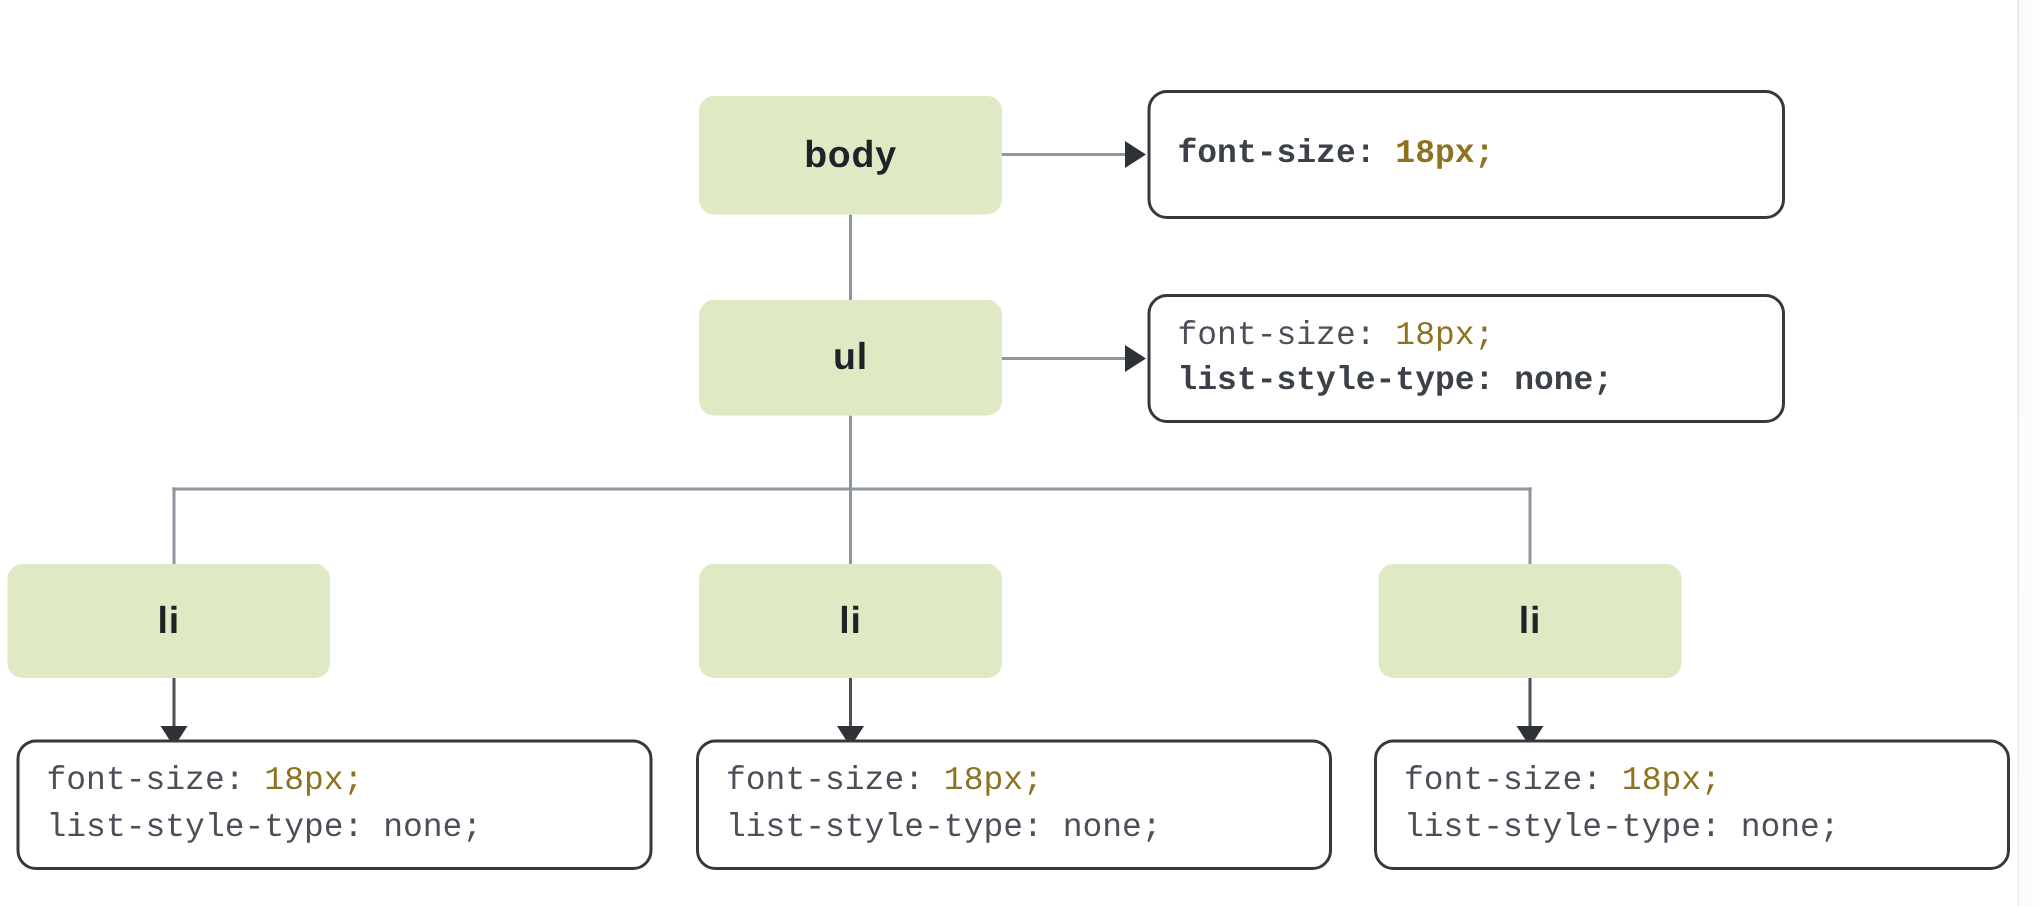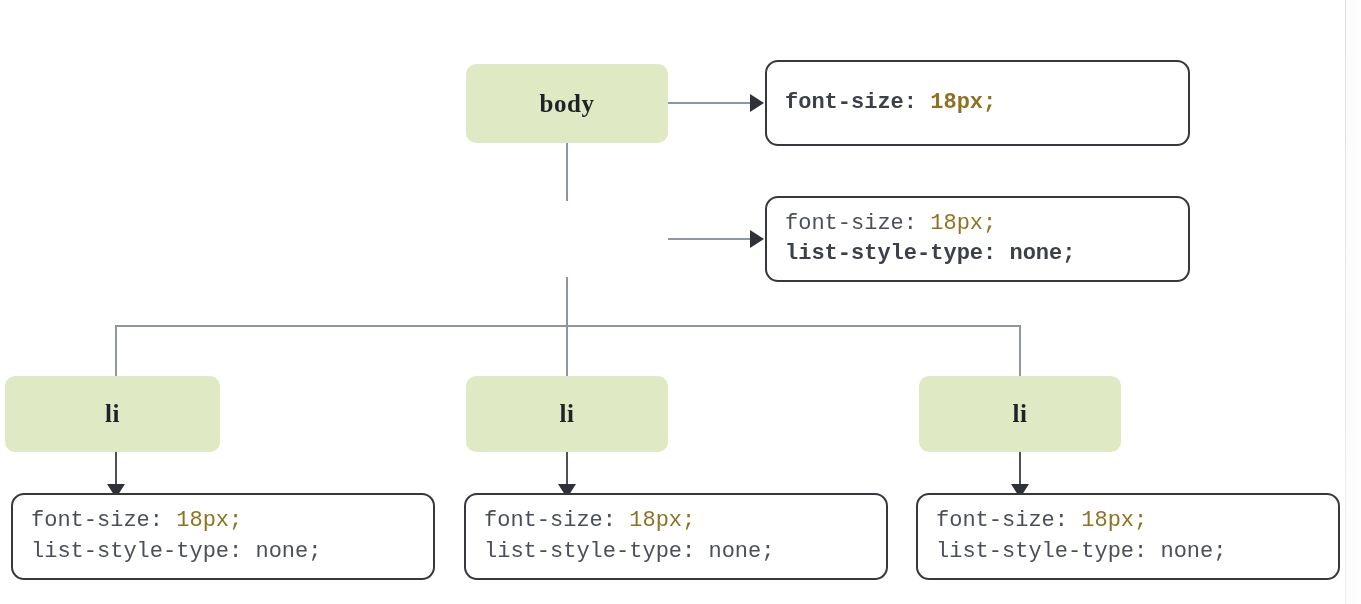"body" .node { font-family: Liberation Serif, serif -> Liberation Sans, sans-serif }
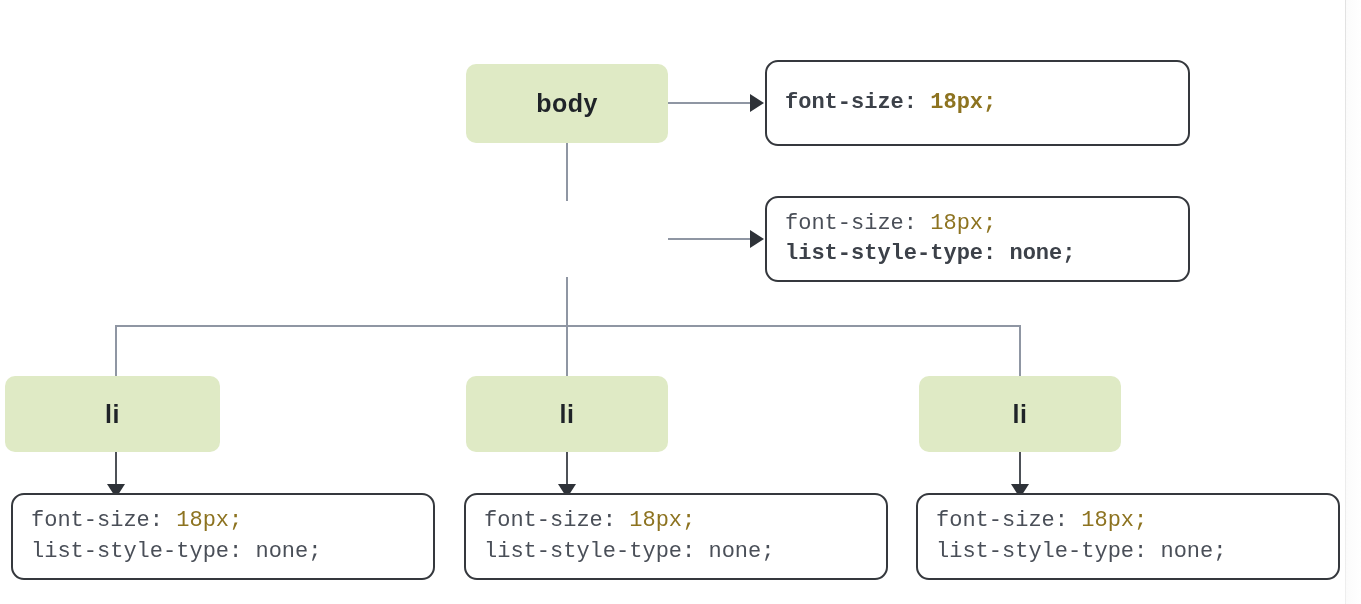"ul" div.node { html: none -> <div> <span>ul</span> </div> }
